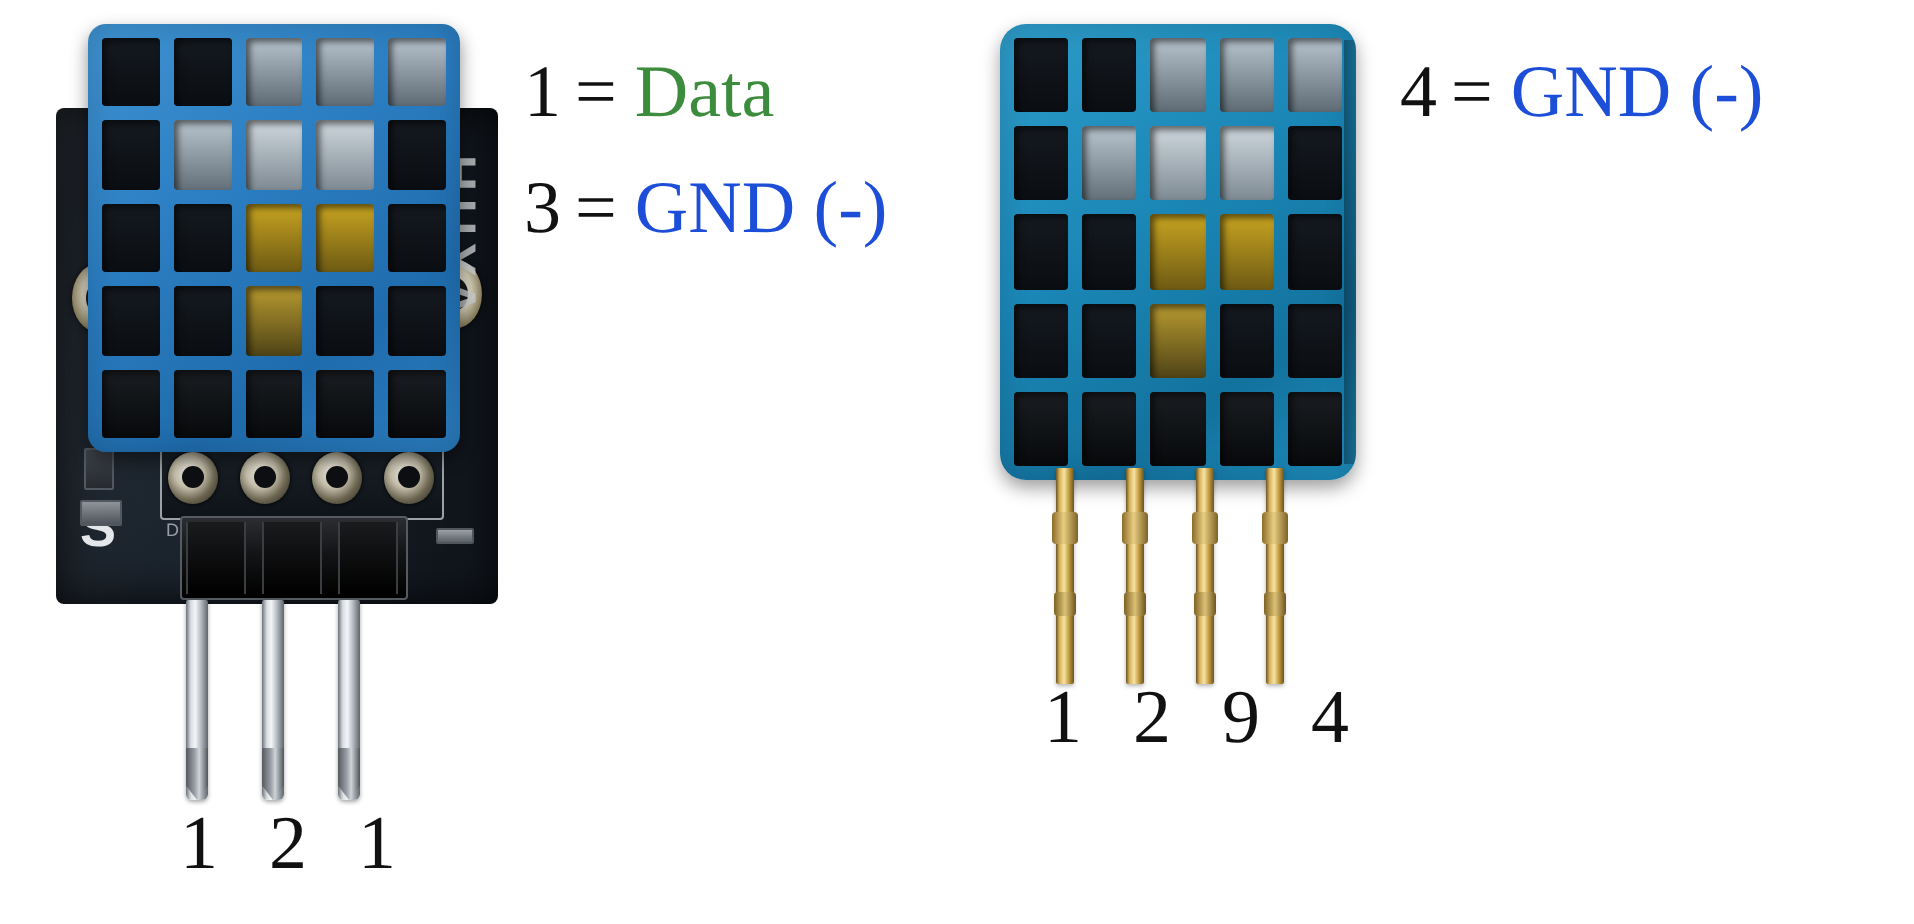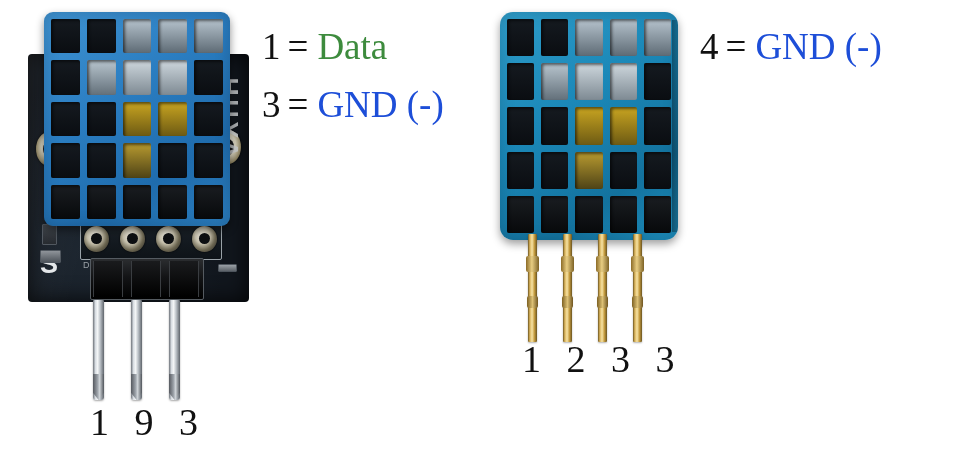"1 2 3 3" div.pin-caption { text: 3 3 -> 9 4 }
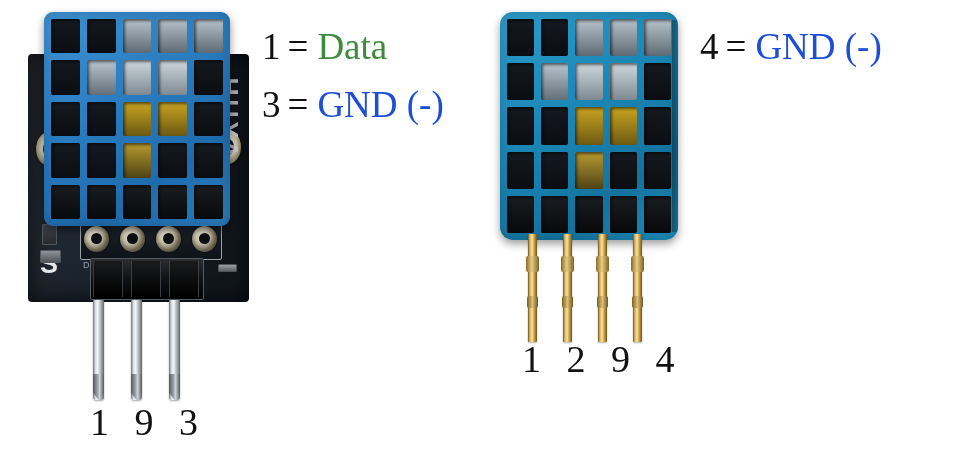"1 9 3" div.pin-caption { text: 9 3 -> 2 1 }
